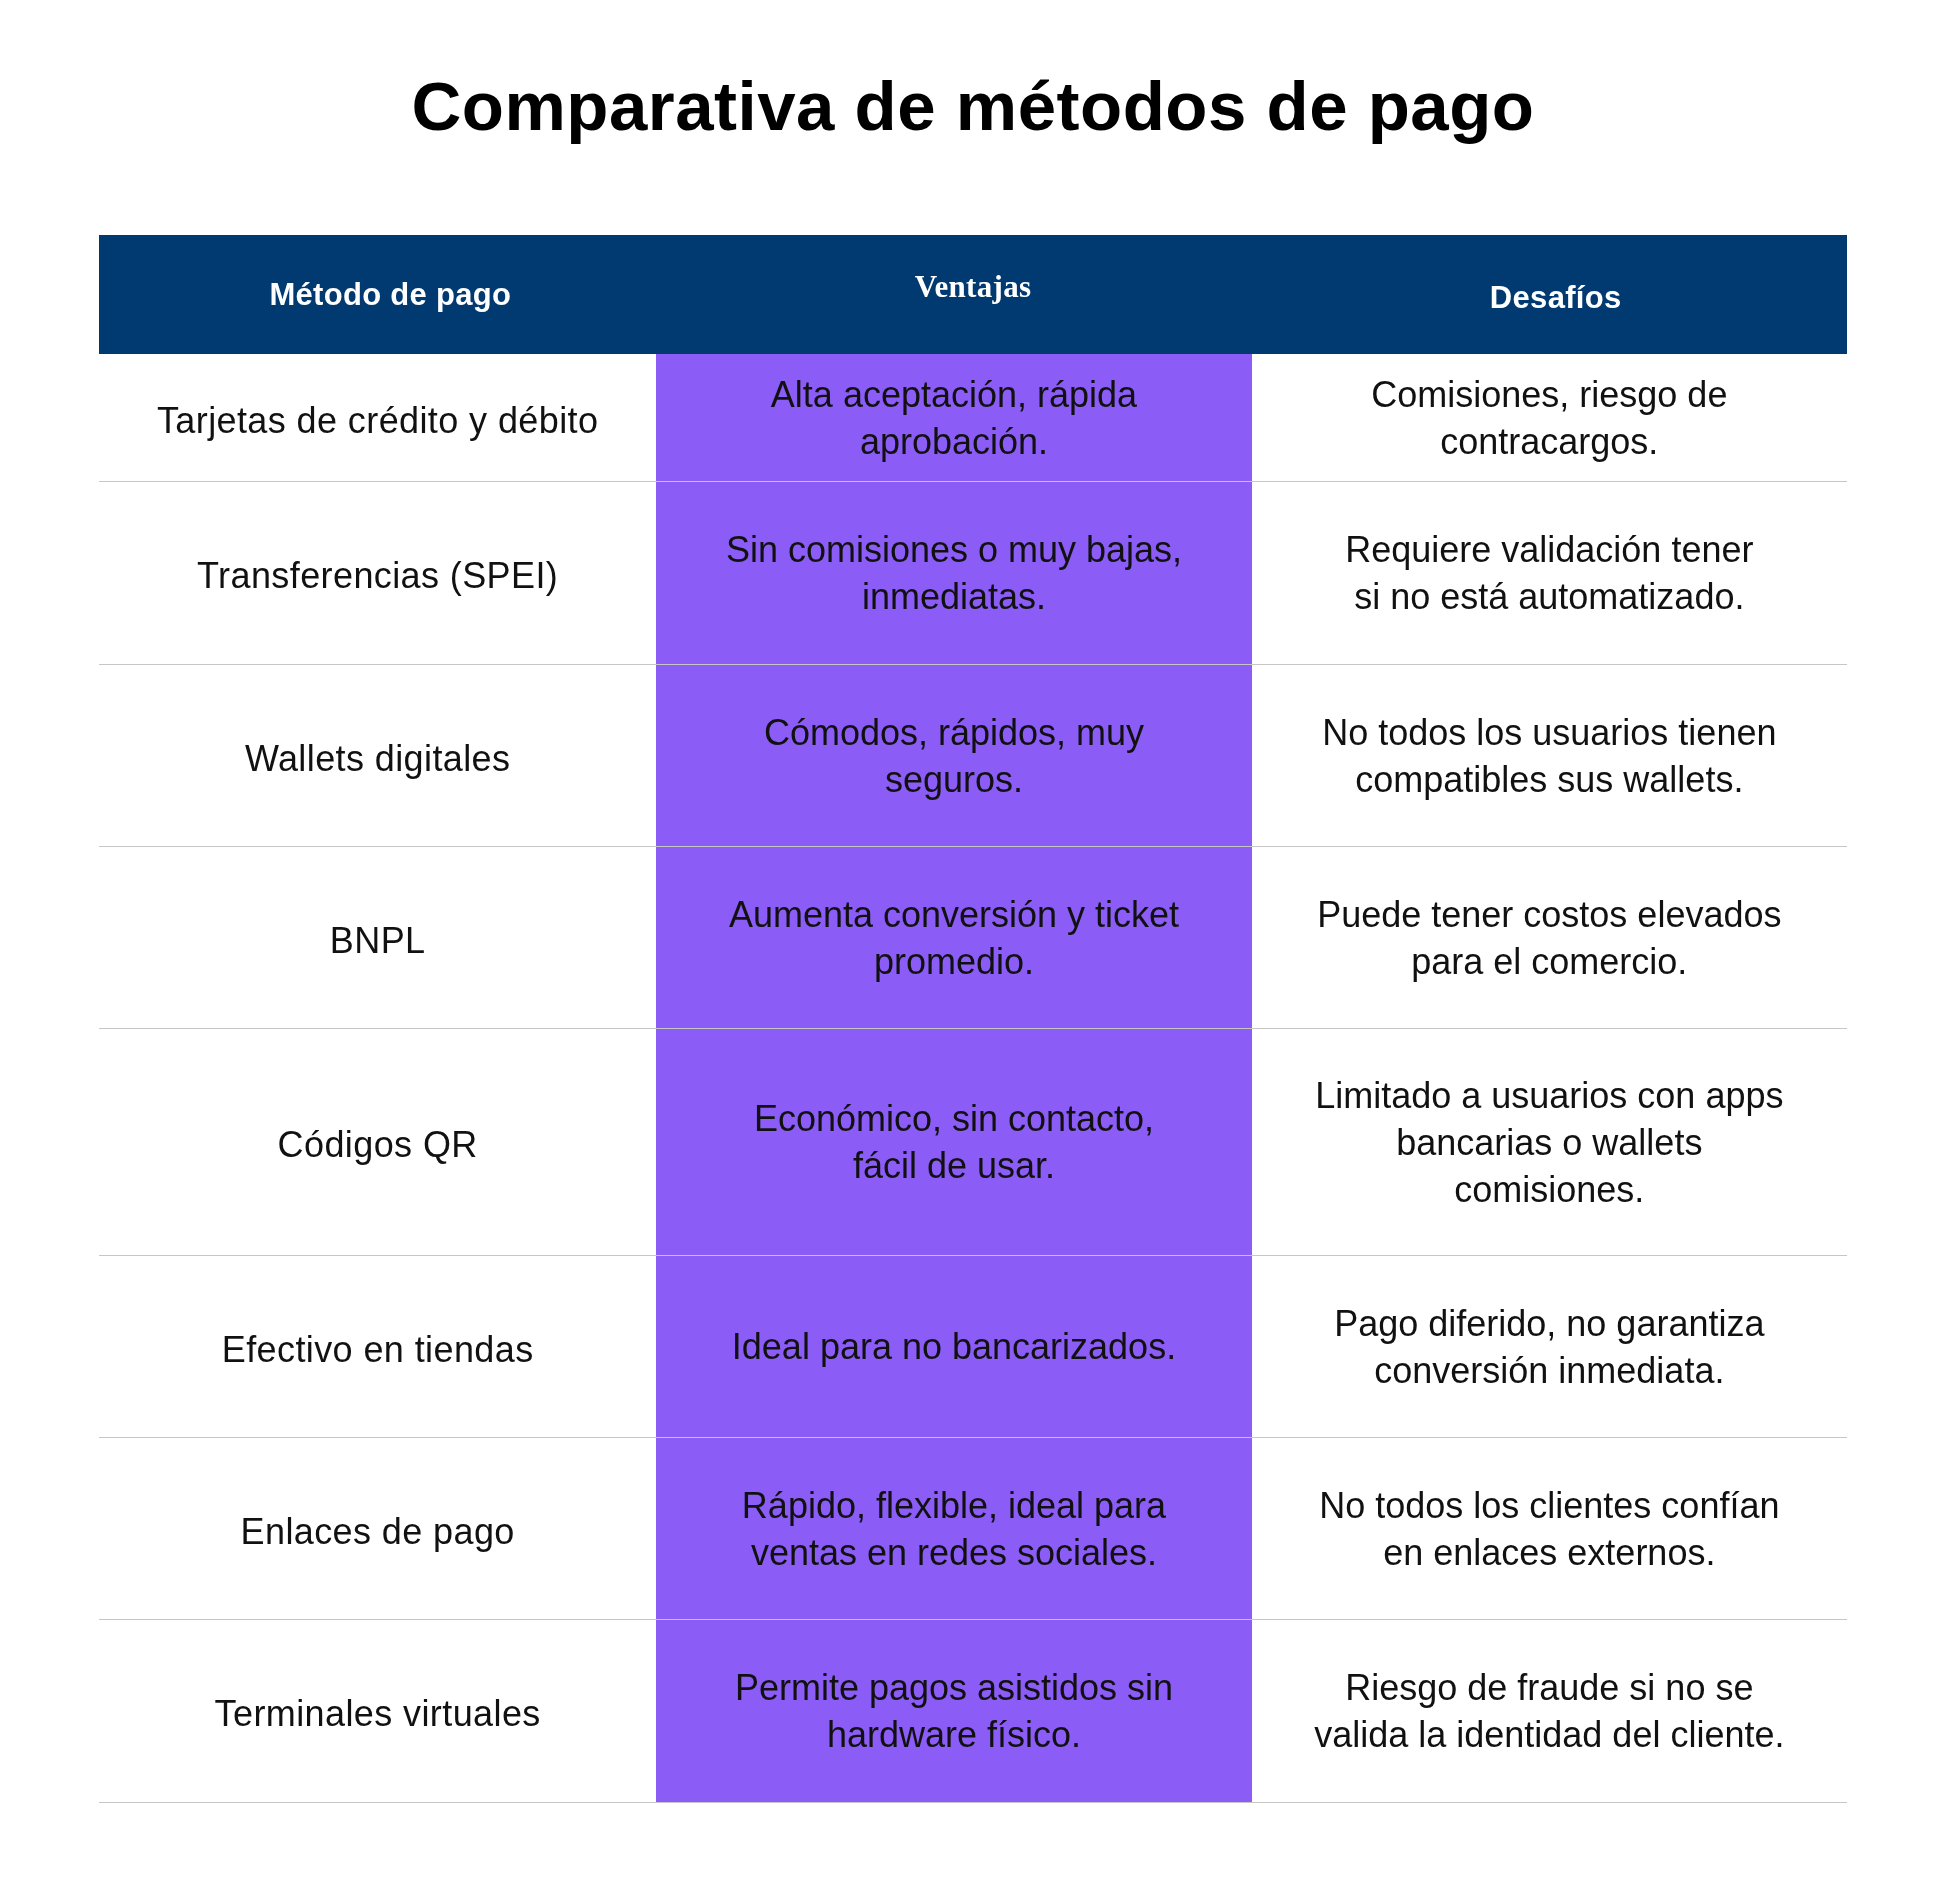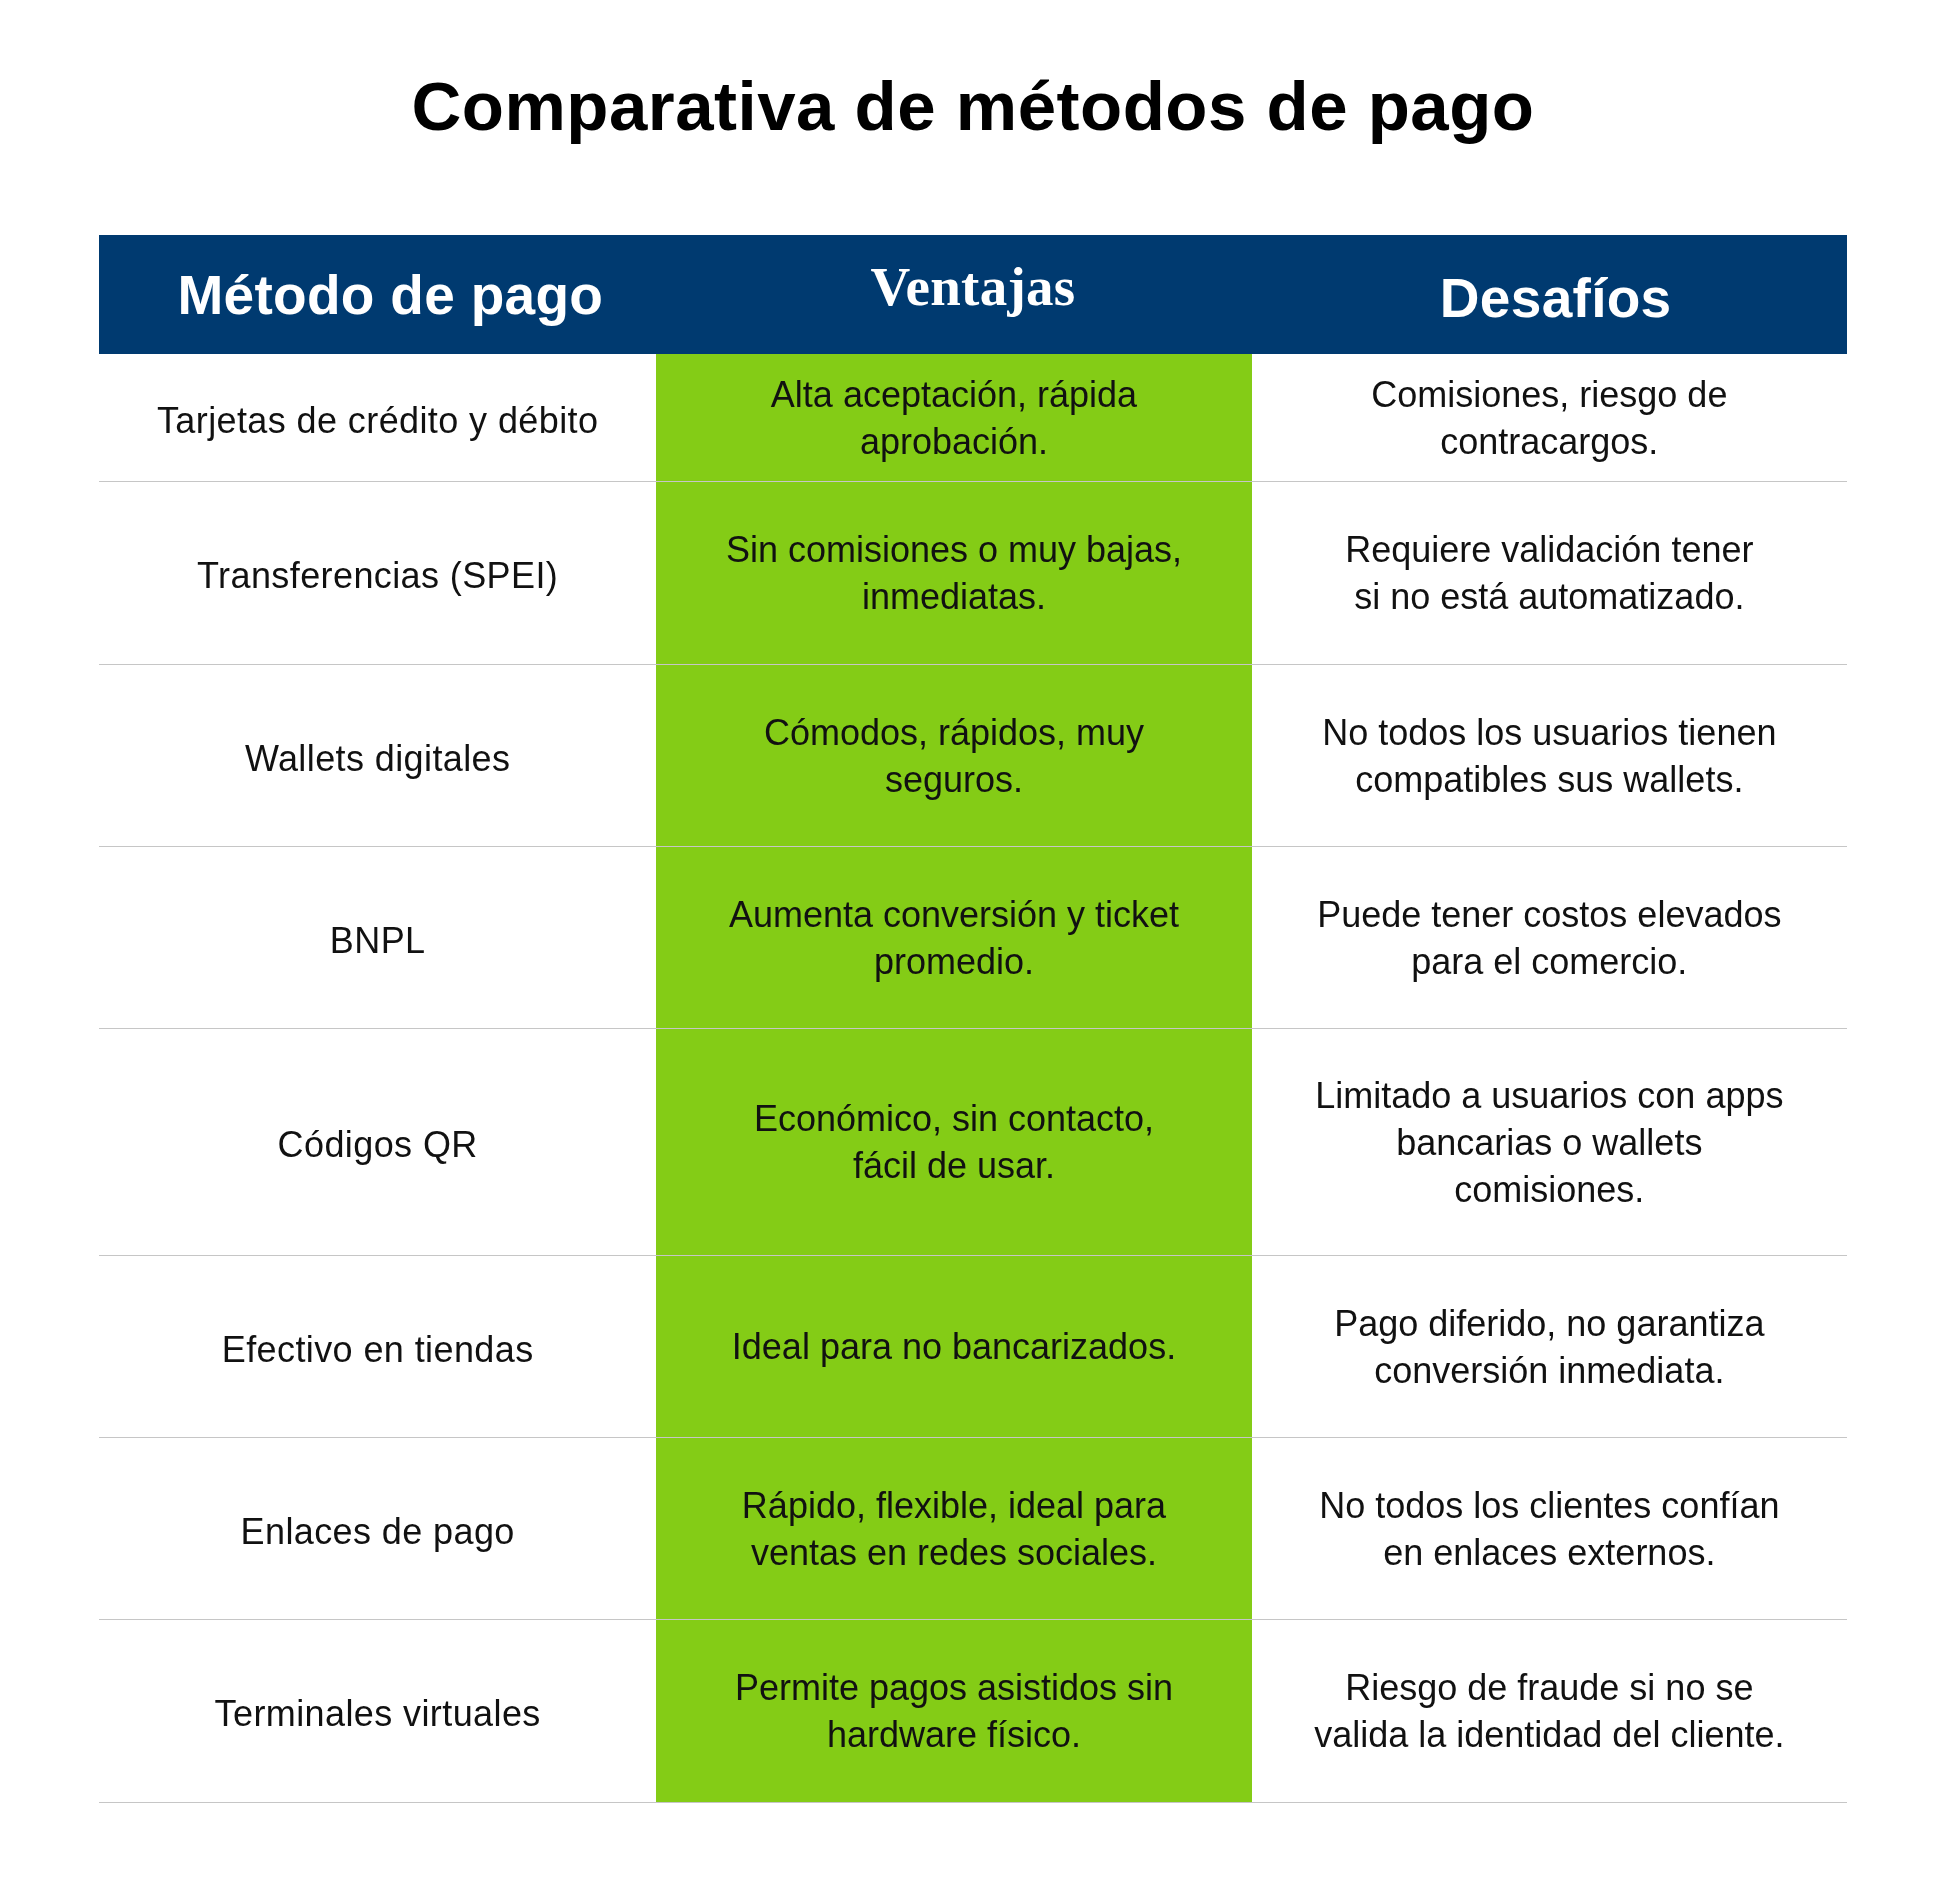"Método de pago" .th { font-size: 55px -> 31px }
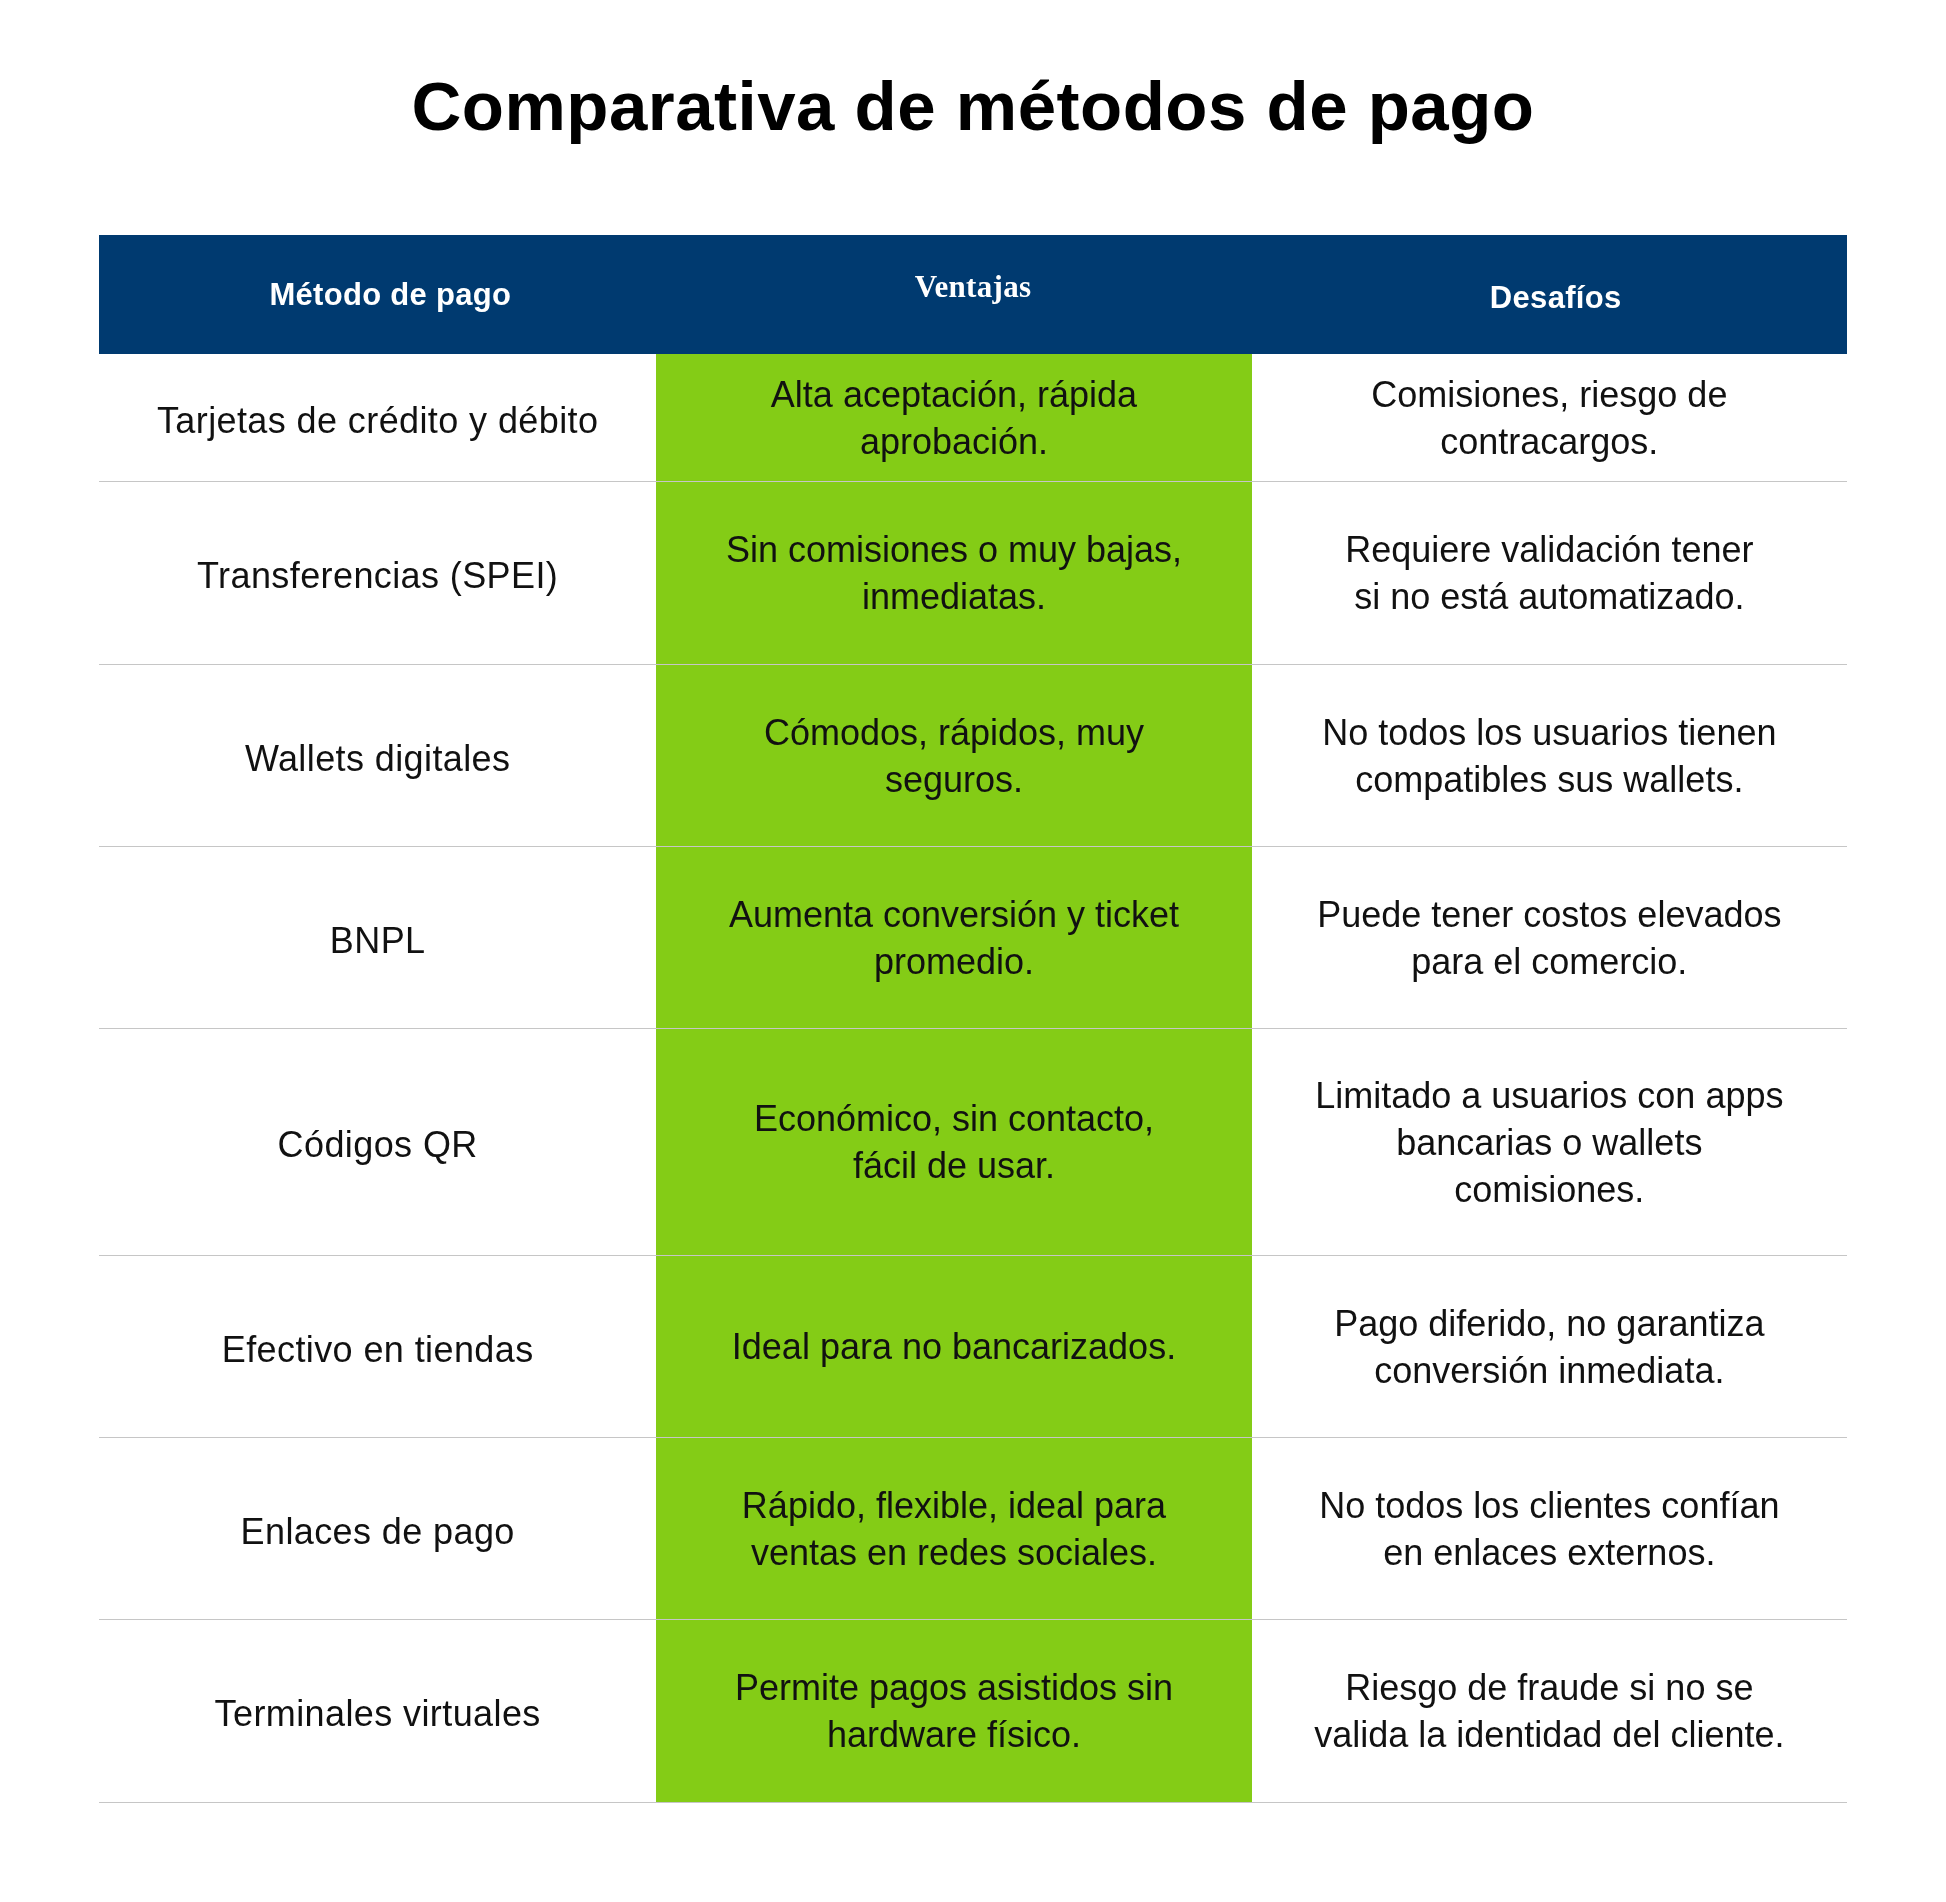"Alta aceptación, rápida" .td.col-ventajas { background: #84cc16 -> #8b5cf6 }
